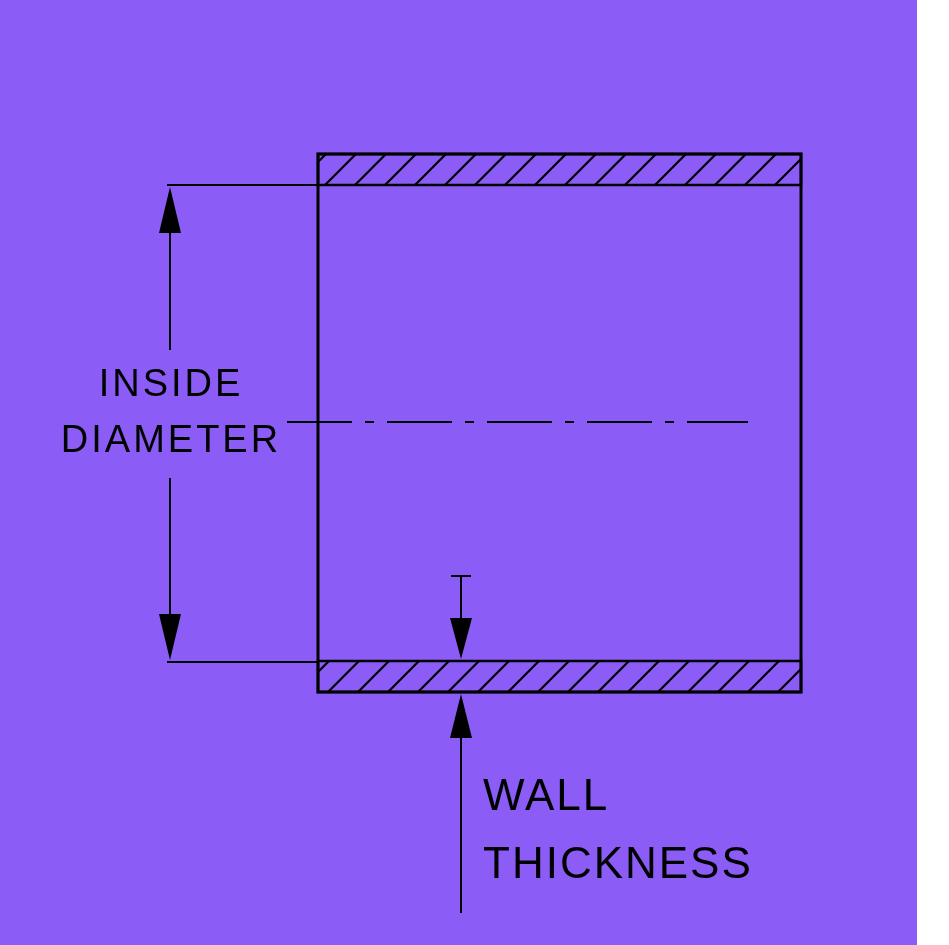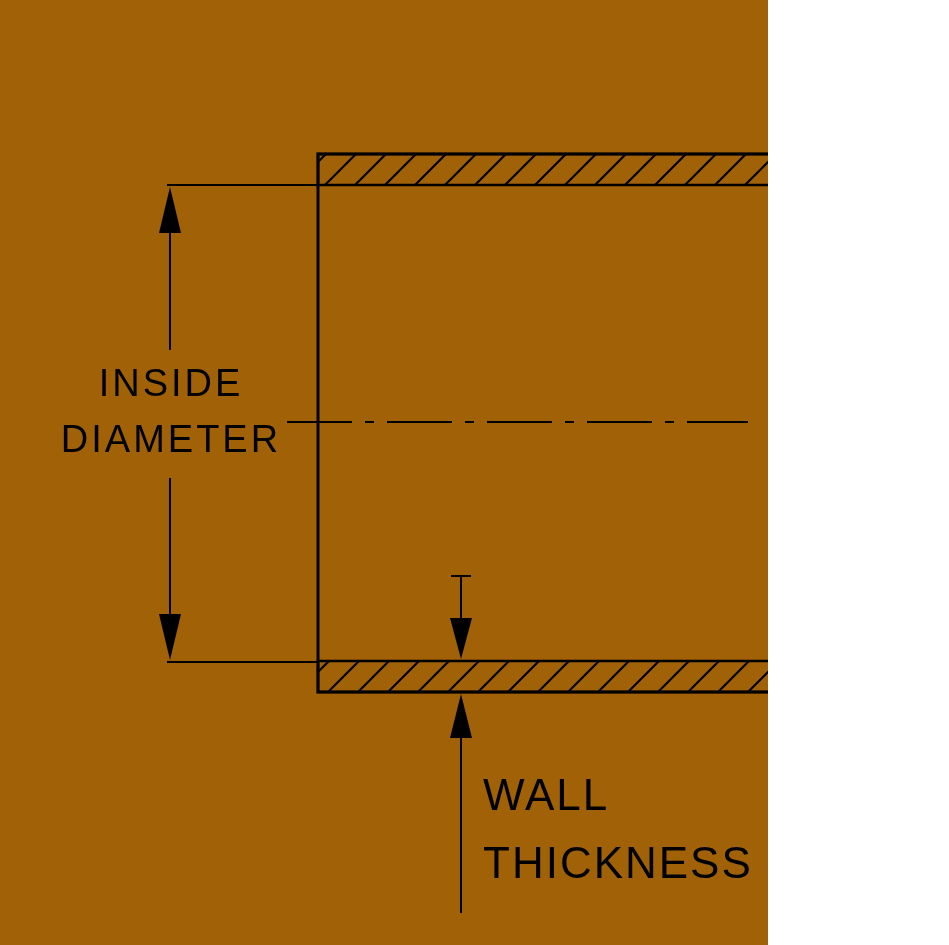"INSIDE" .canvas { background: #a16207 -> #8b5cf6; width: 768px -> 917px }
